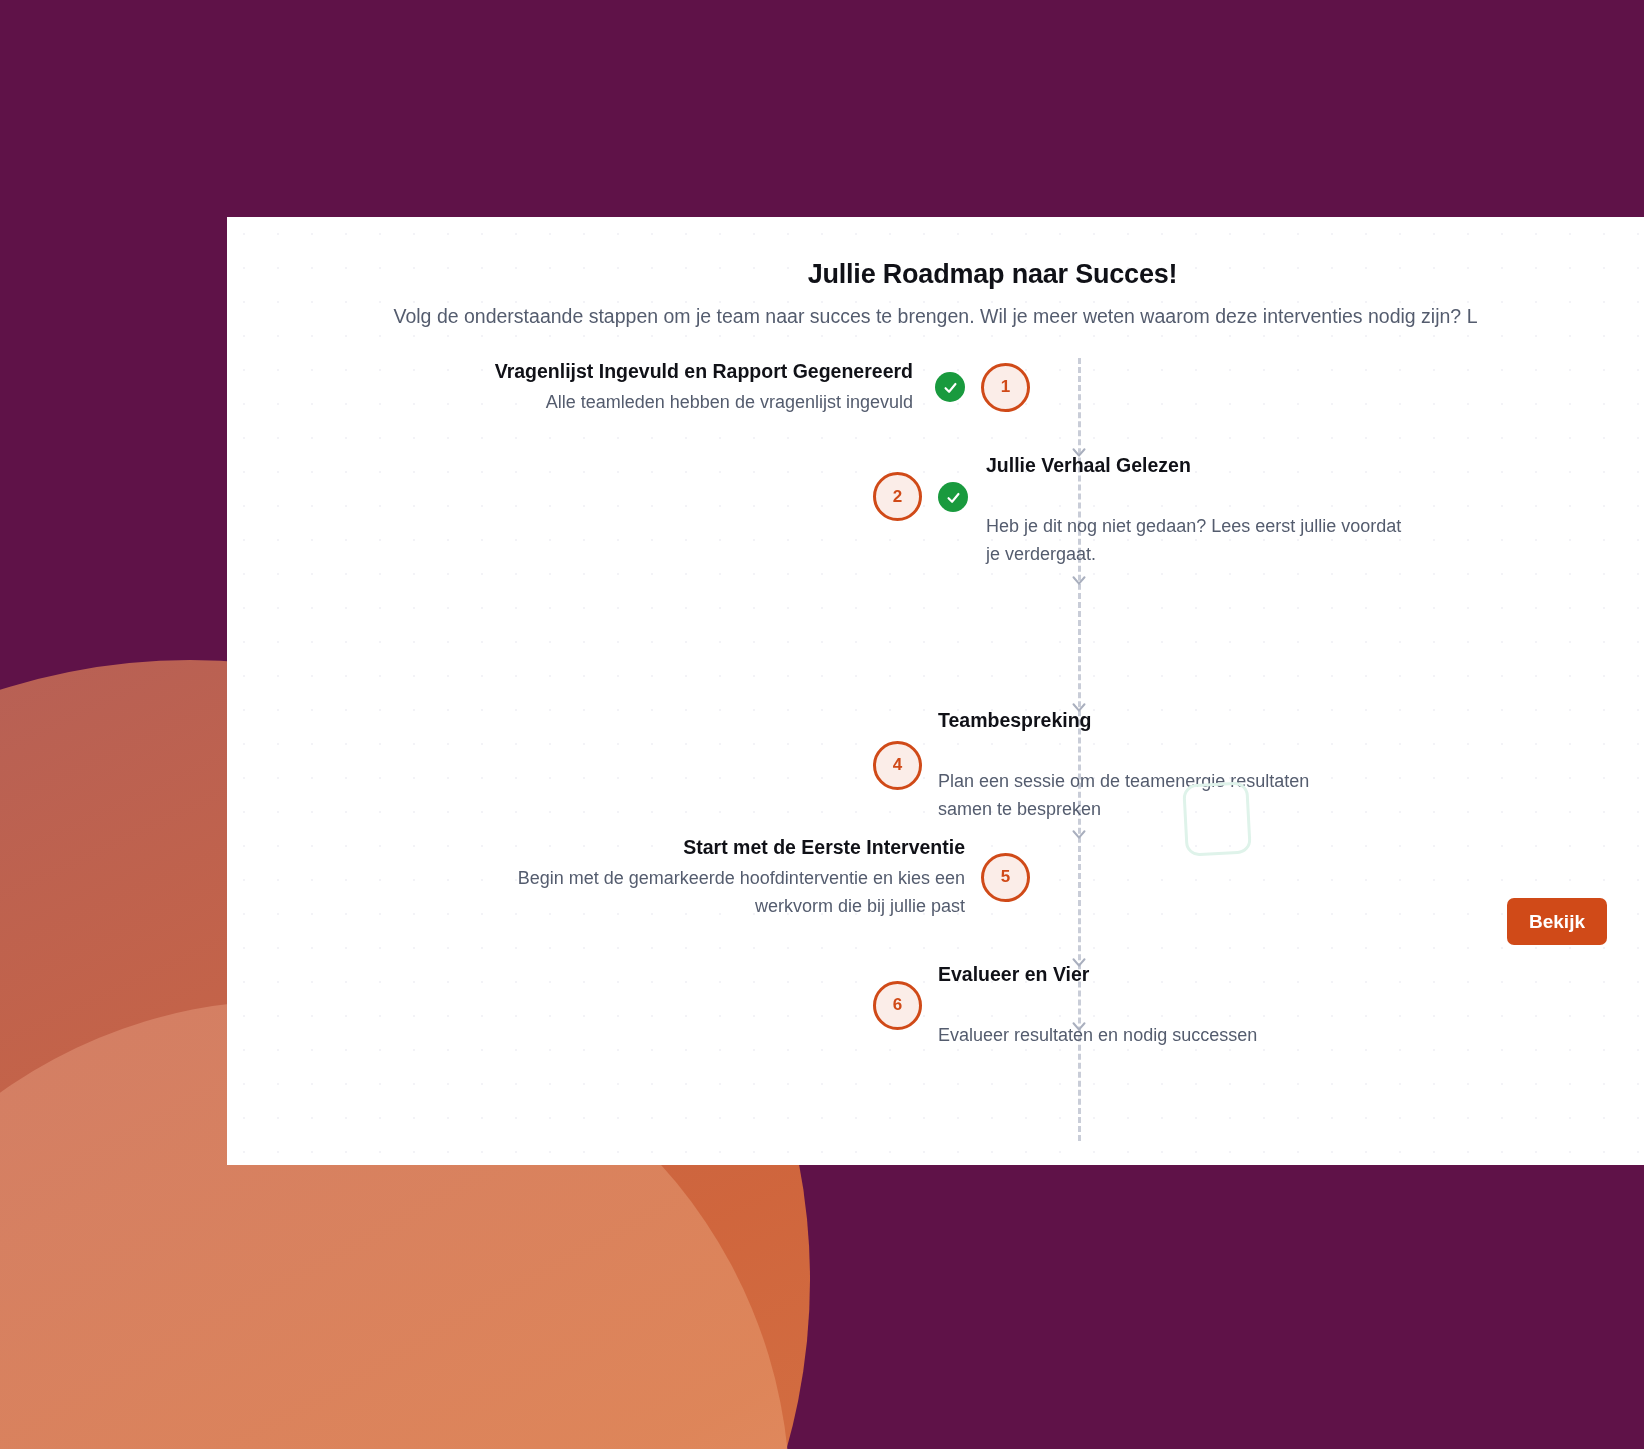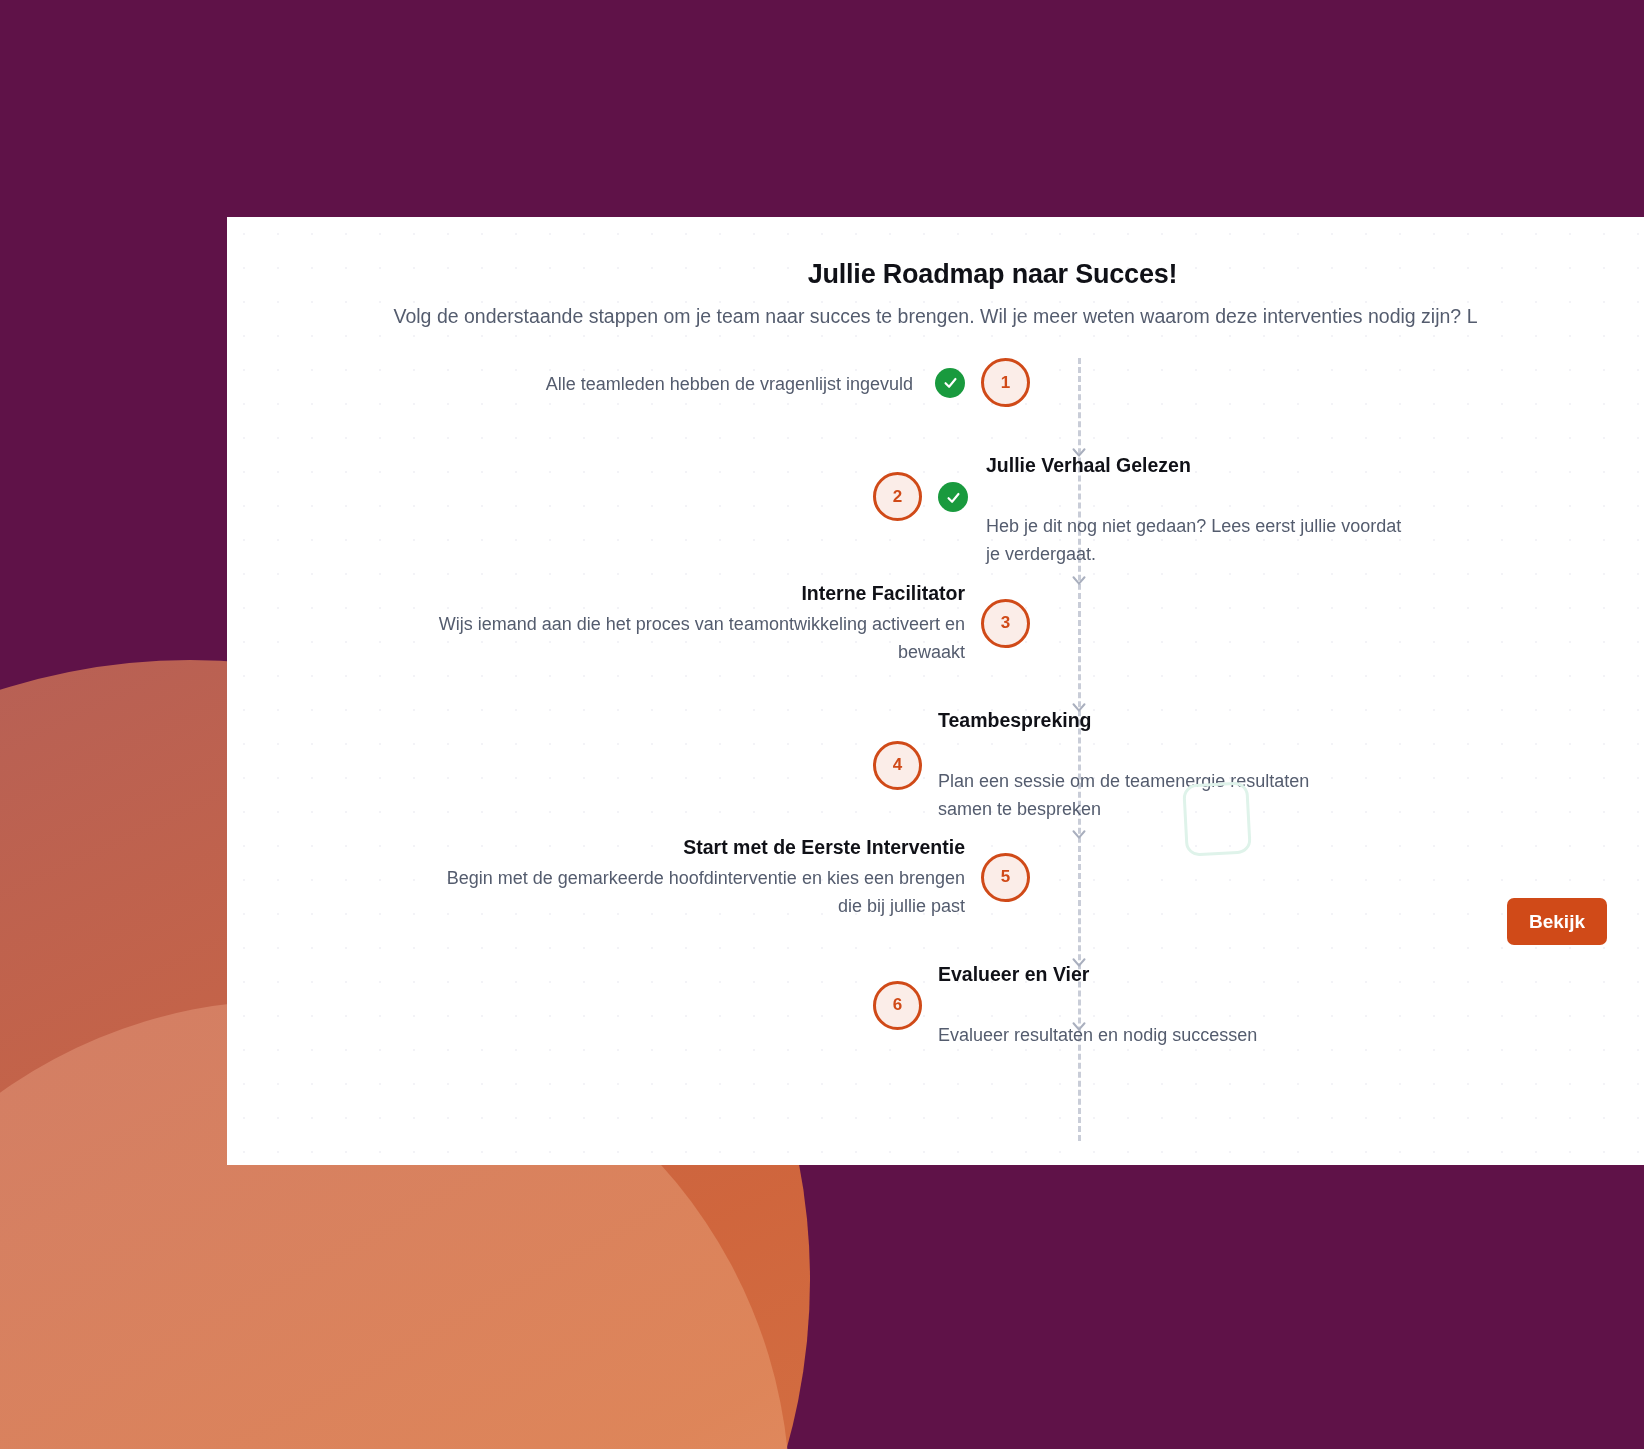"Vragenlijst Ingevuld en Rapport" div.step-title { html: none -> <div>Vragenlijst Ingevuld en Rapport Gegenereerd</div> }
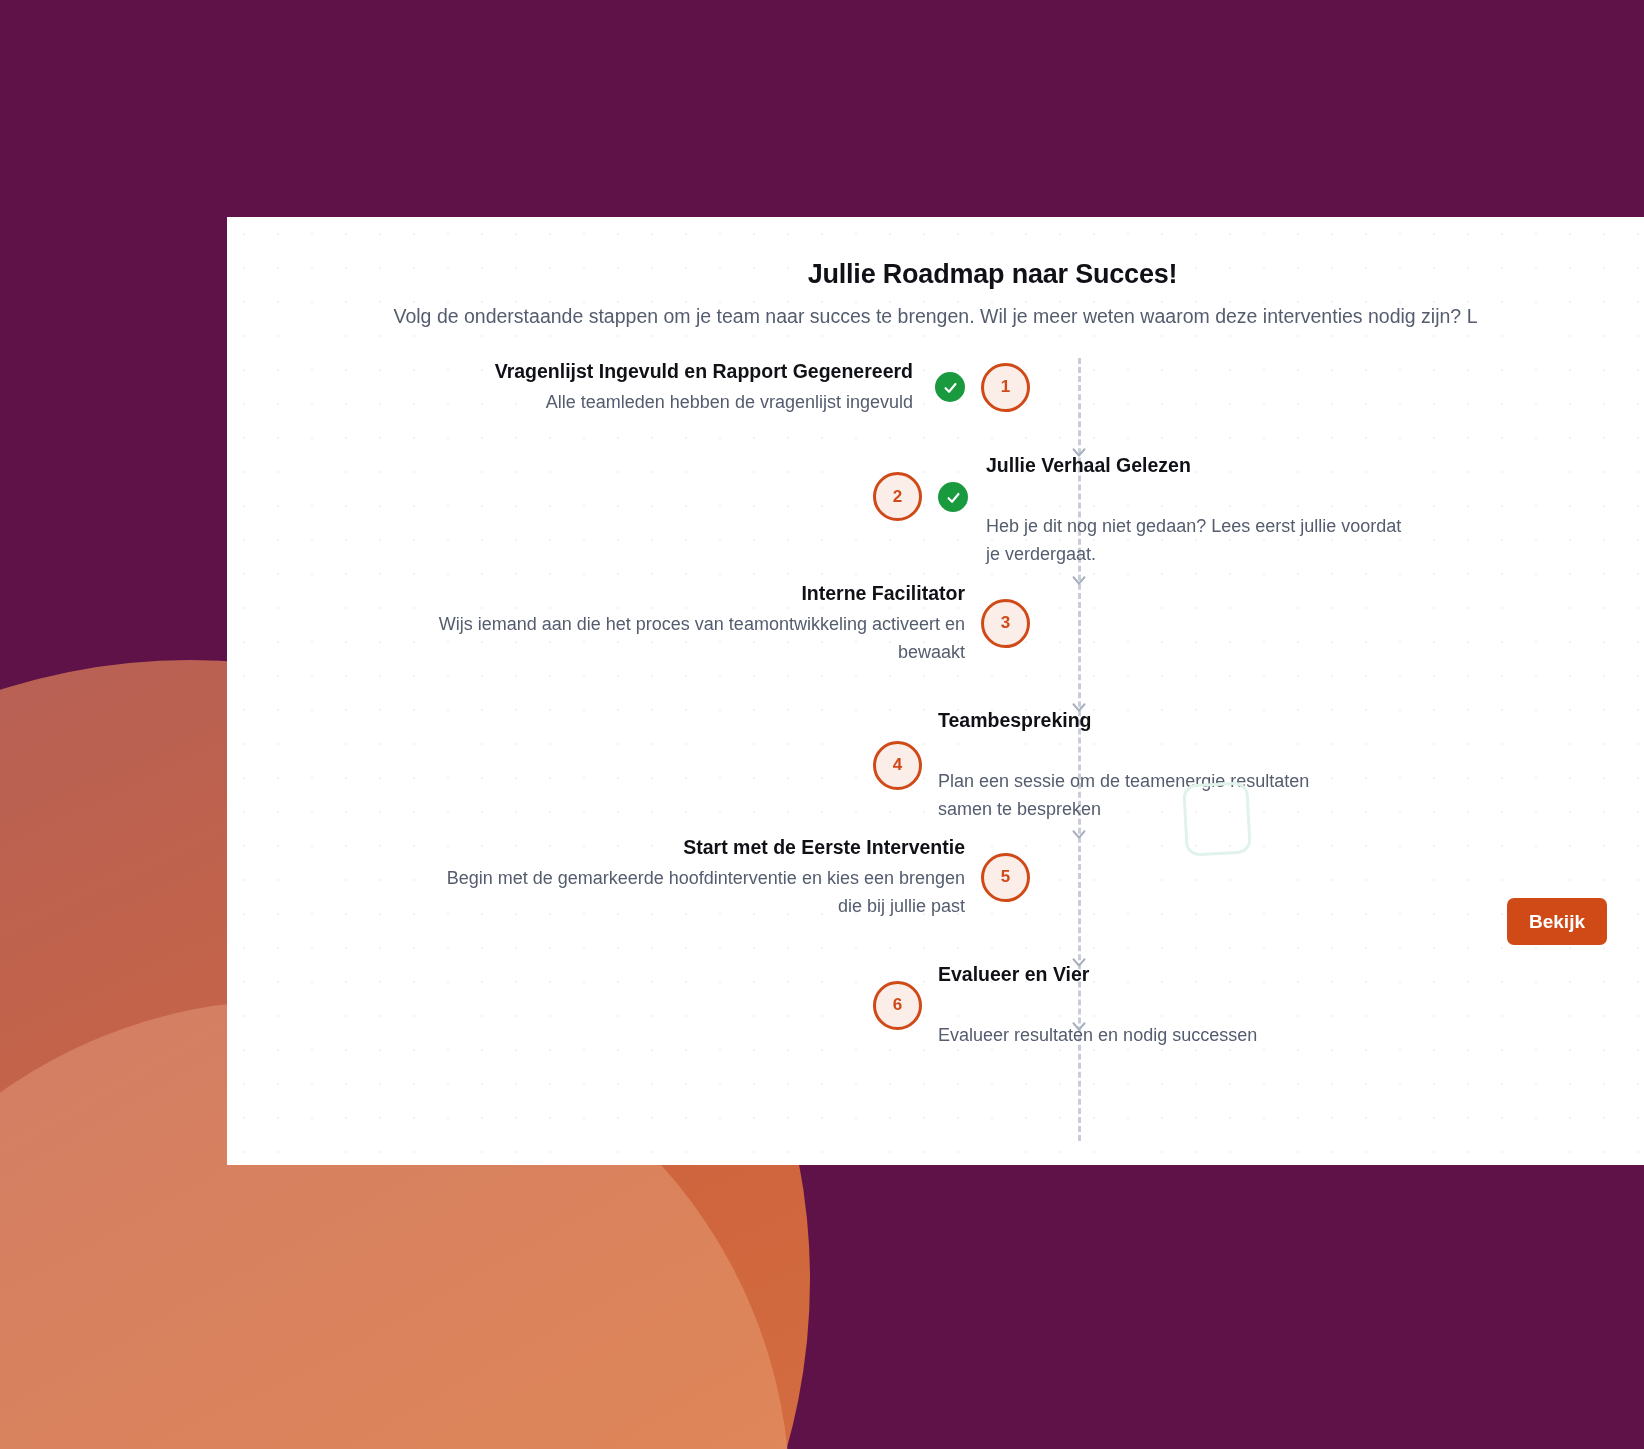"Interne Facilitator" div.step { html: <div> <div> <div>Interne Facilitator</div> <div>Wijs iemand aan die het proces van teamontwikkeling activeert en bewaakt</div> </div> <div>3</div> </div> -> none }
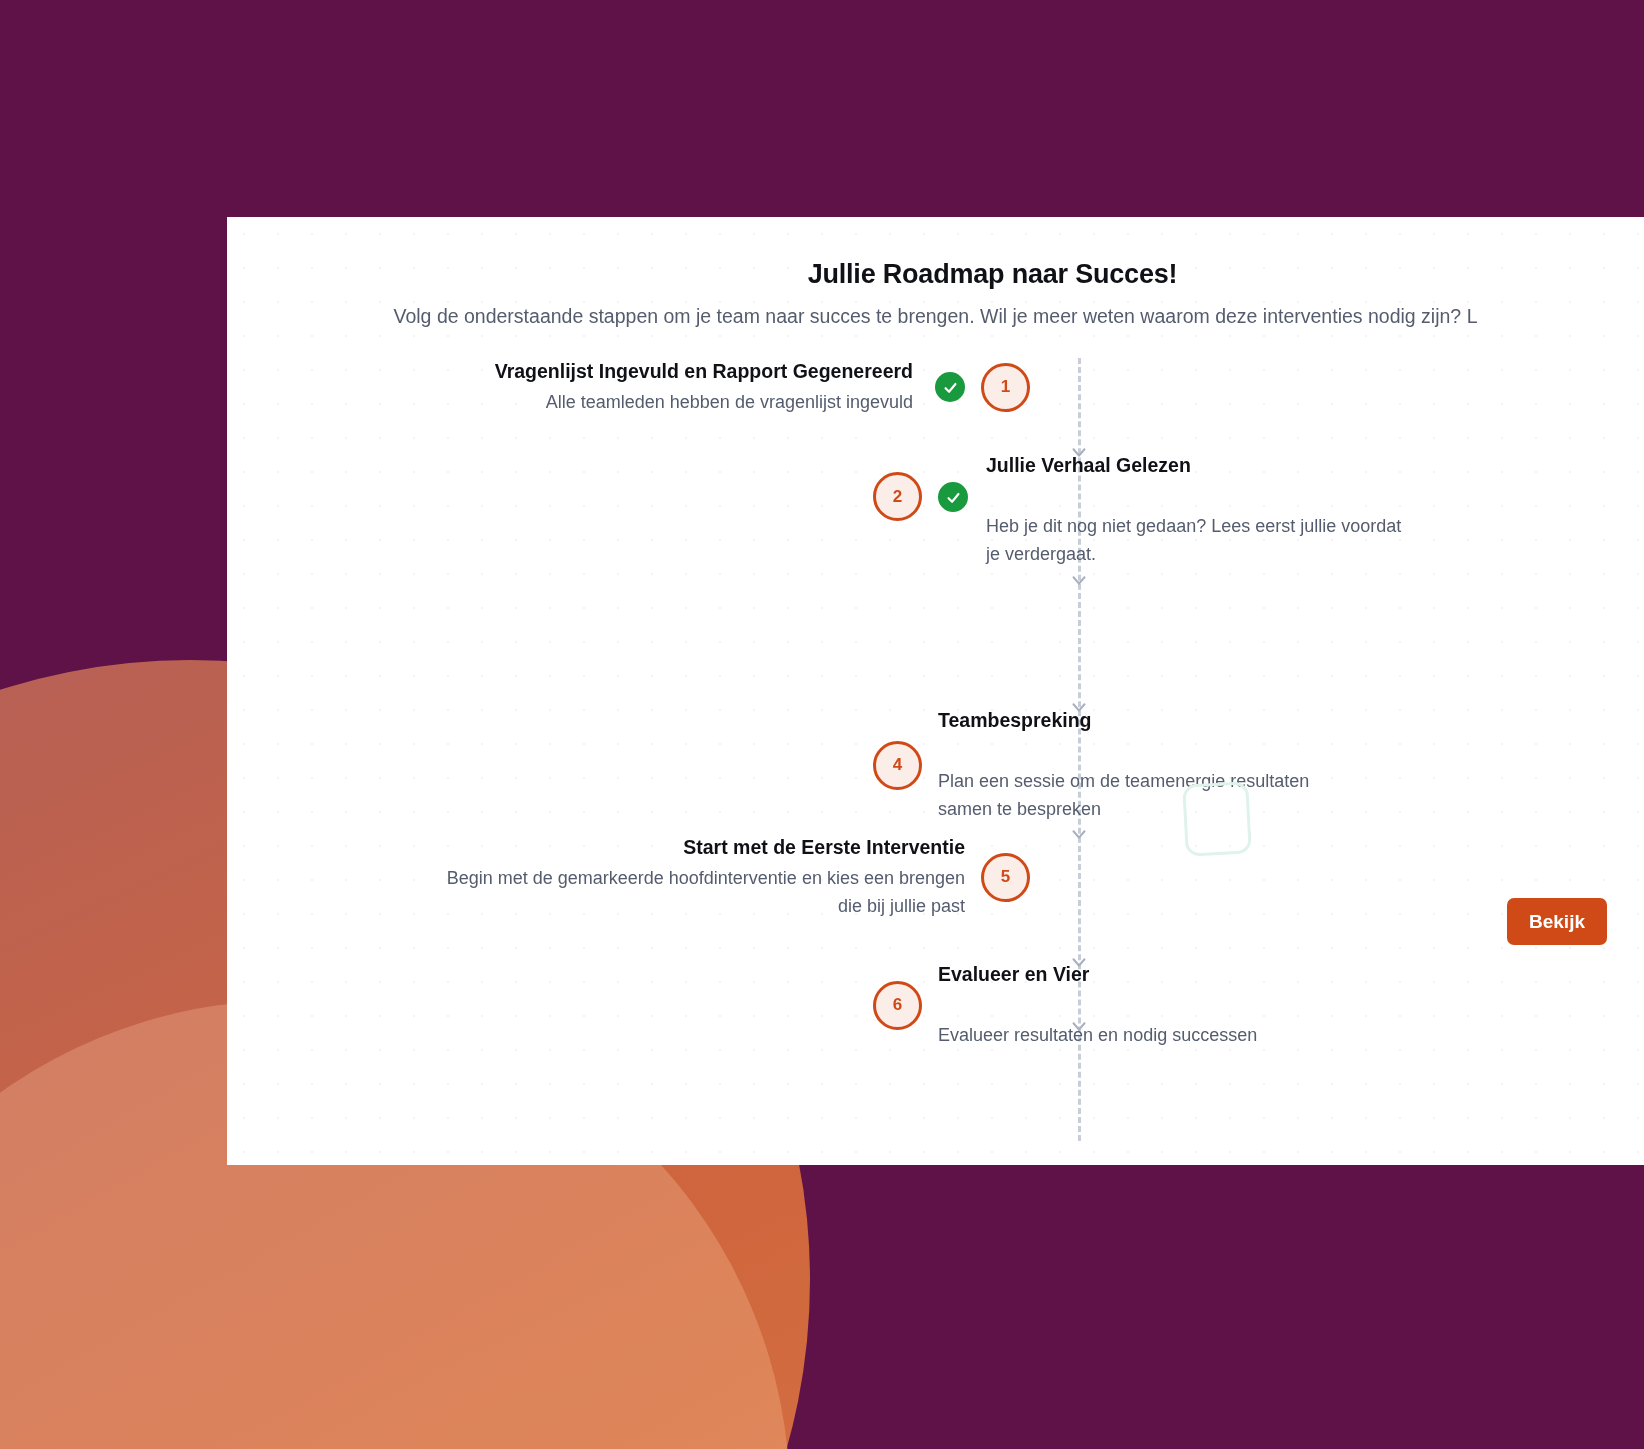"Begin met de gemarkeerde" div.step-desc { text: brengen -> werkvorm }
